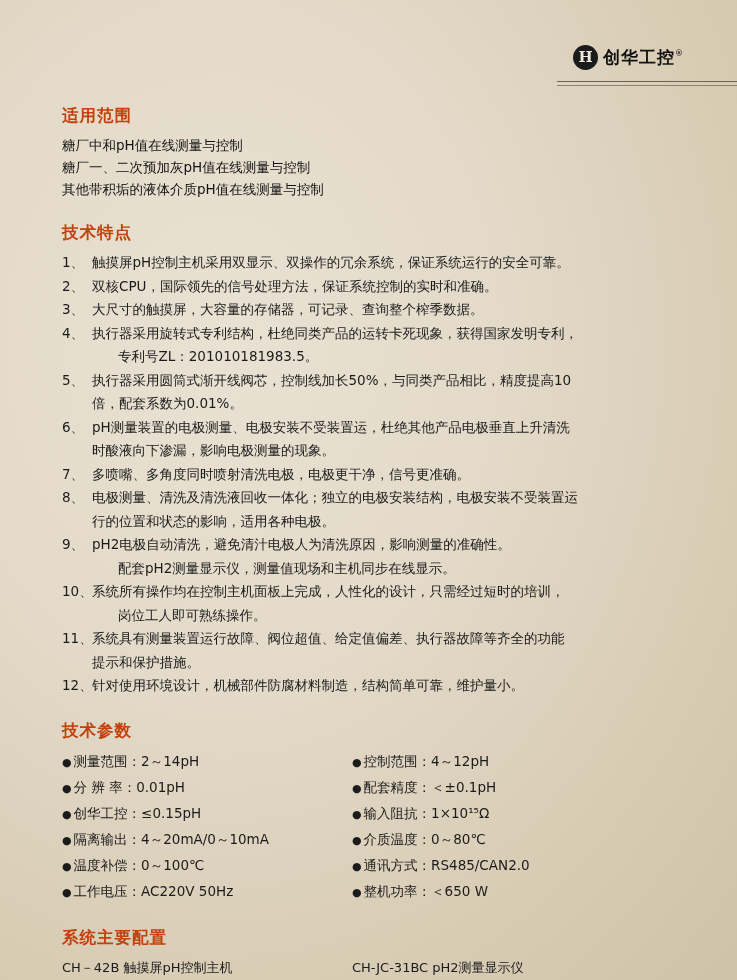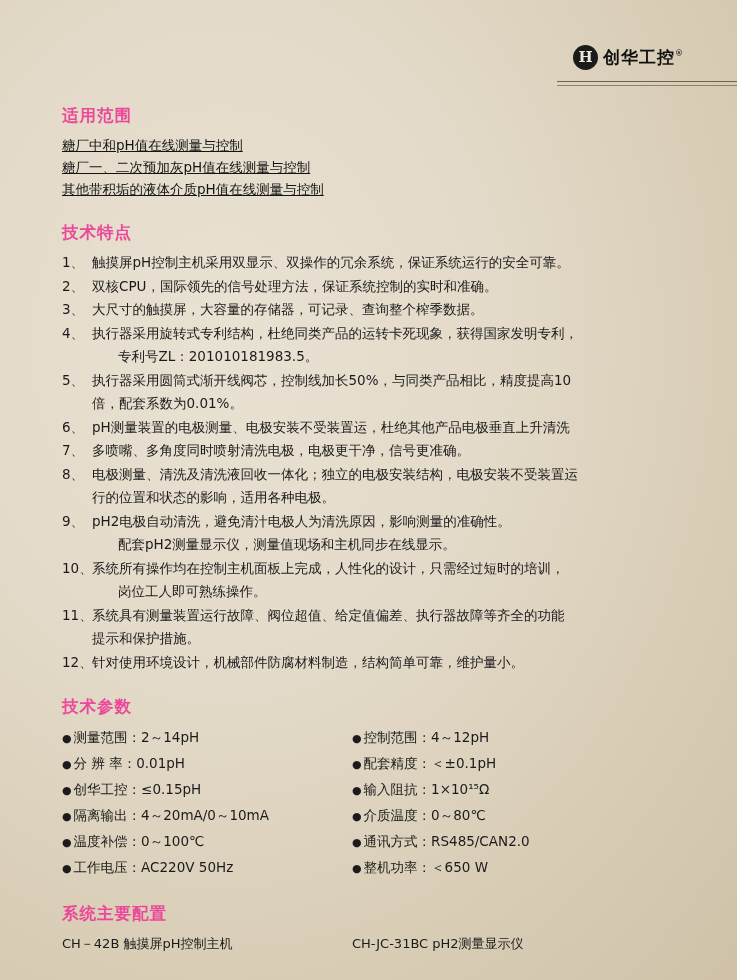"适用范围" h2.section { color: #ec4899 -> #c2410c }
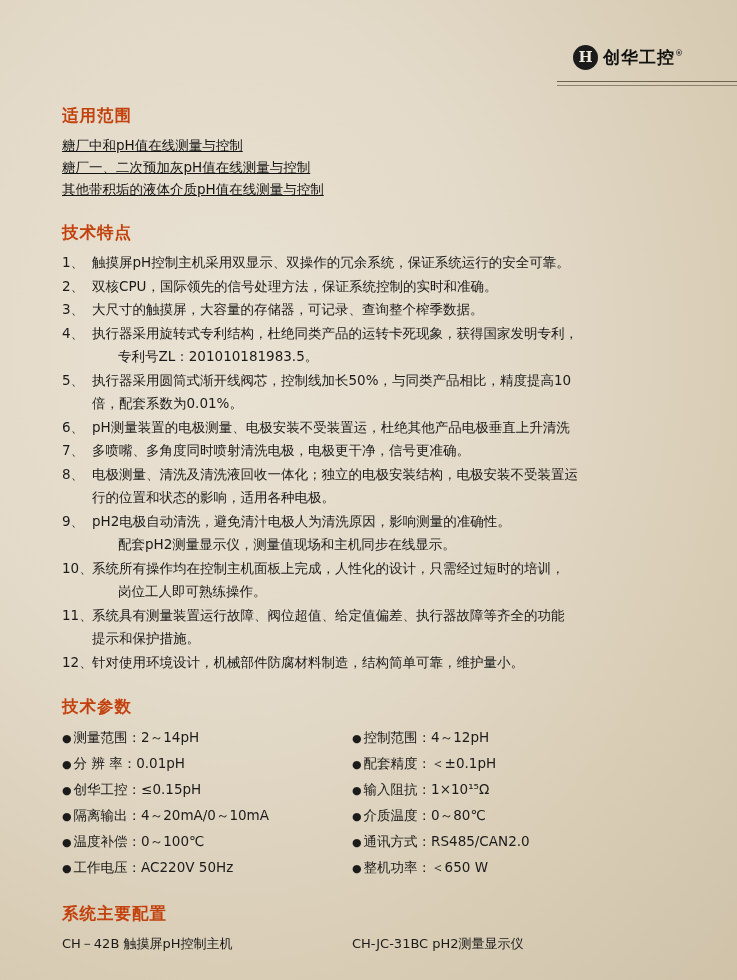"糖厂中和pH值在线测量与控制" .scope .line { text-decoration: underline -> none }
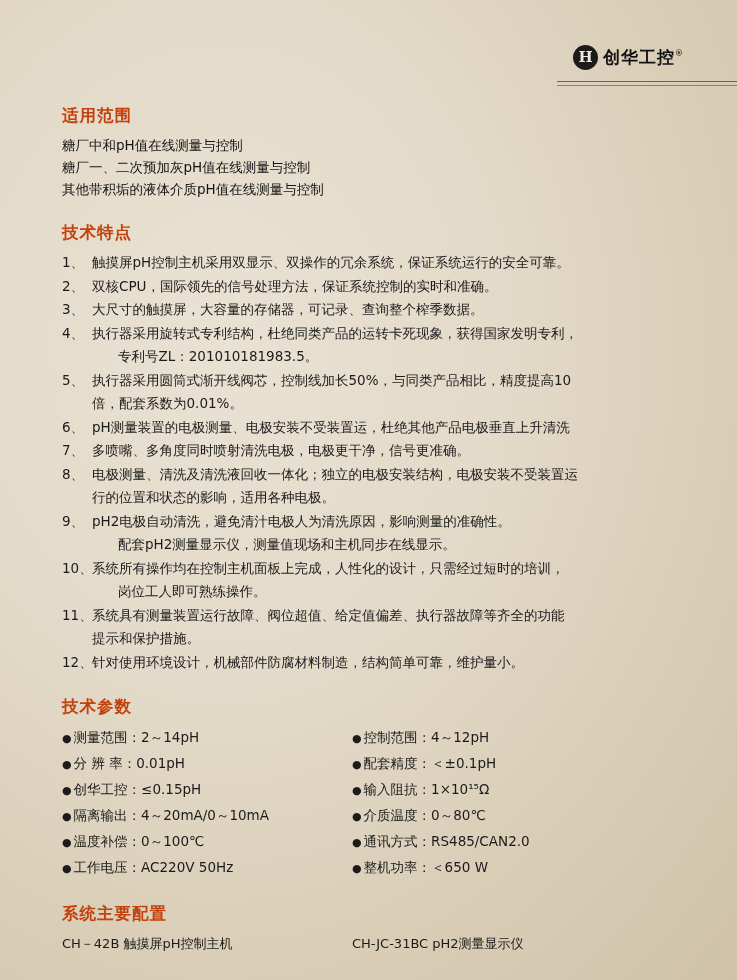"时酸液向下渗漏，影响电极测量的现象。" span.cont { html: none -> <span>时酸液向下渗漏，影响电极测量的现象。</span> }
